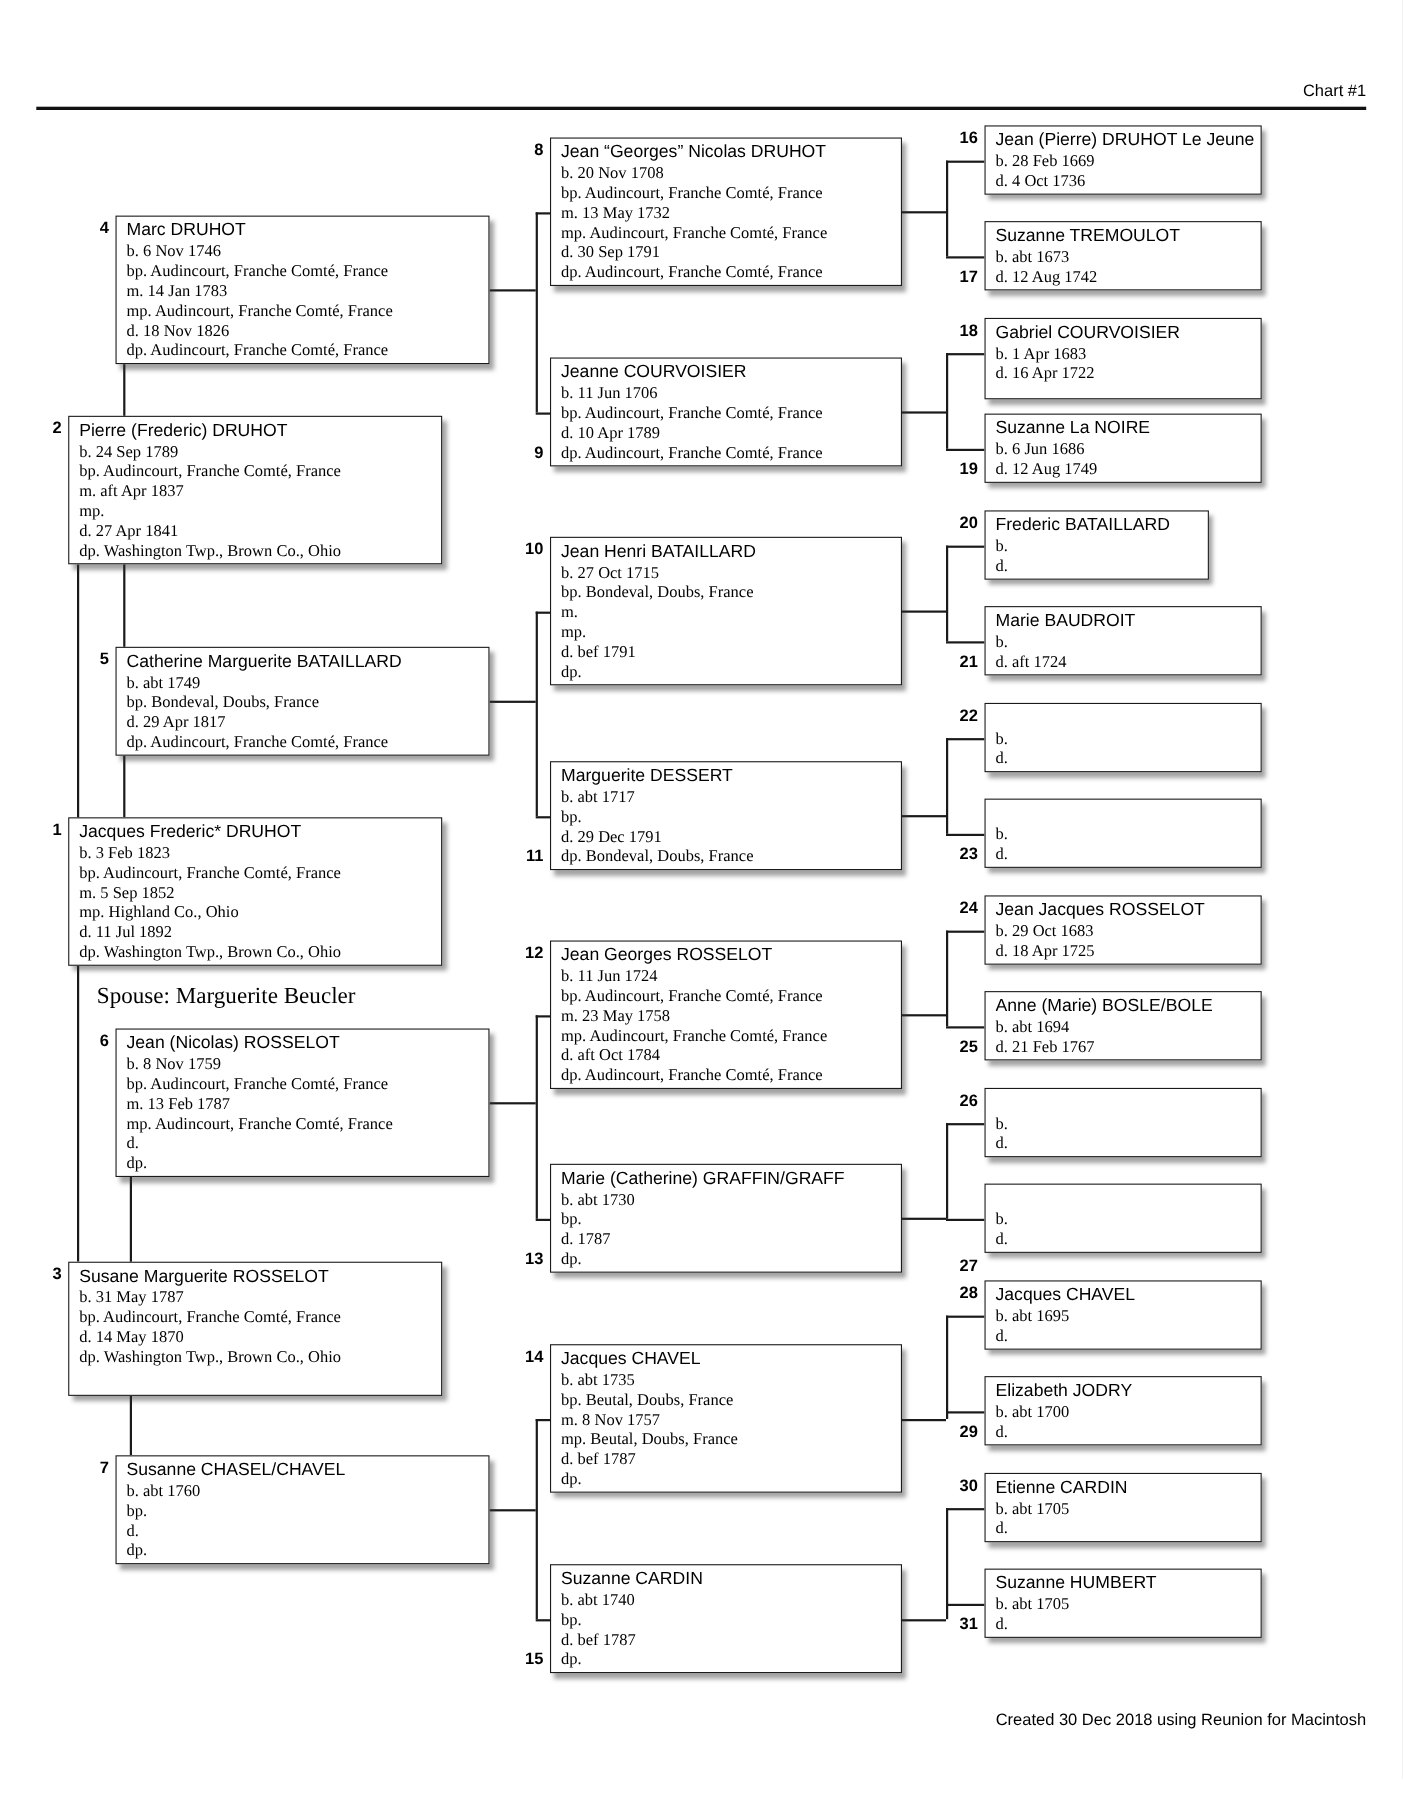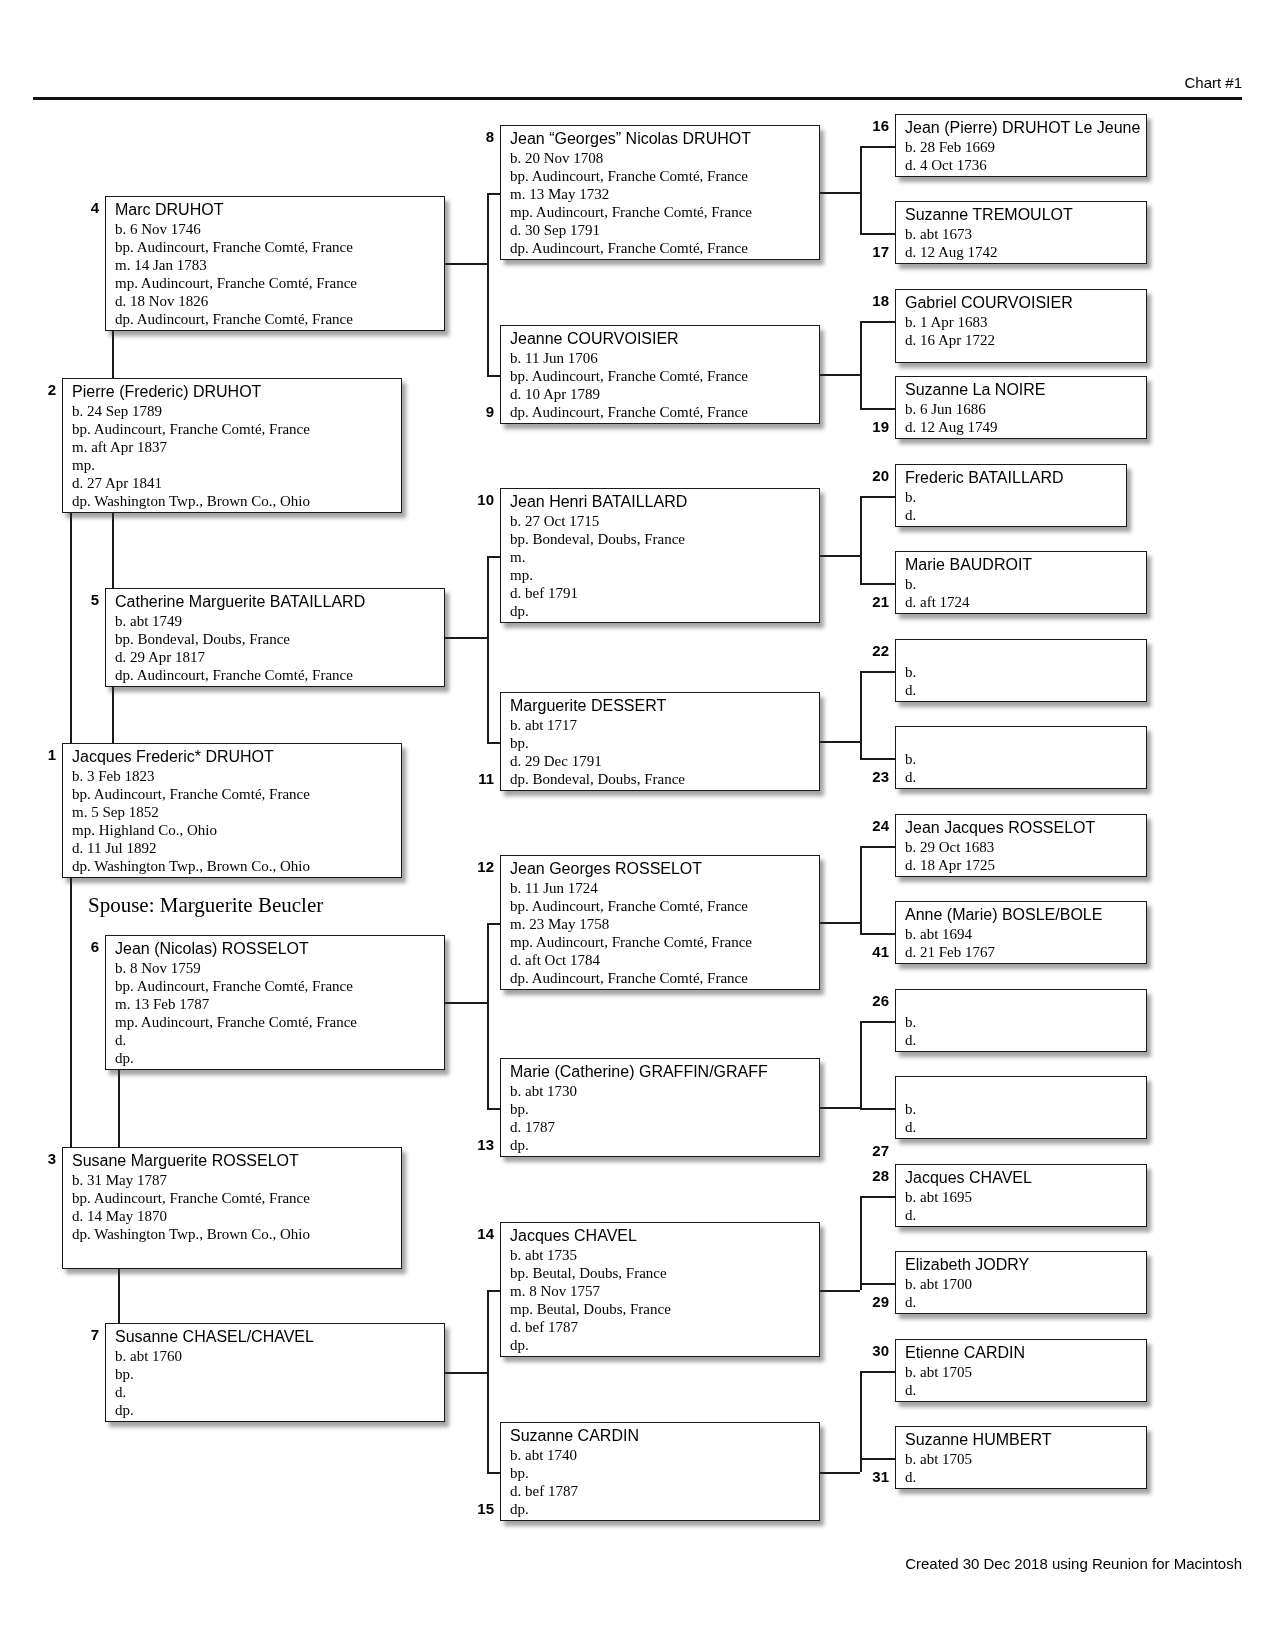"Frederic BATAILLARD" div.pbox { width: 232px -> 204px }
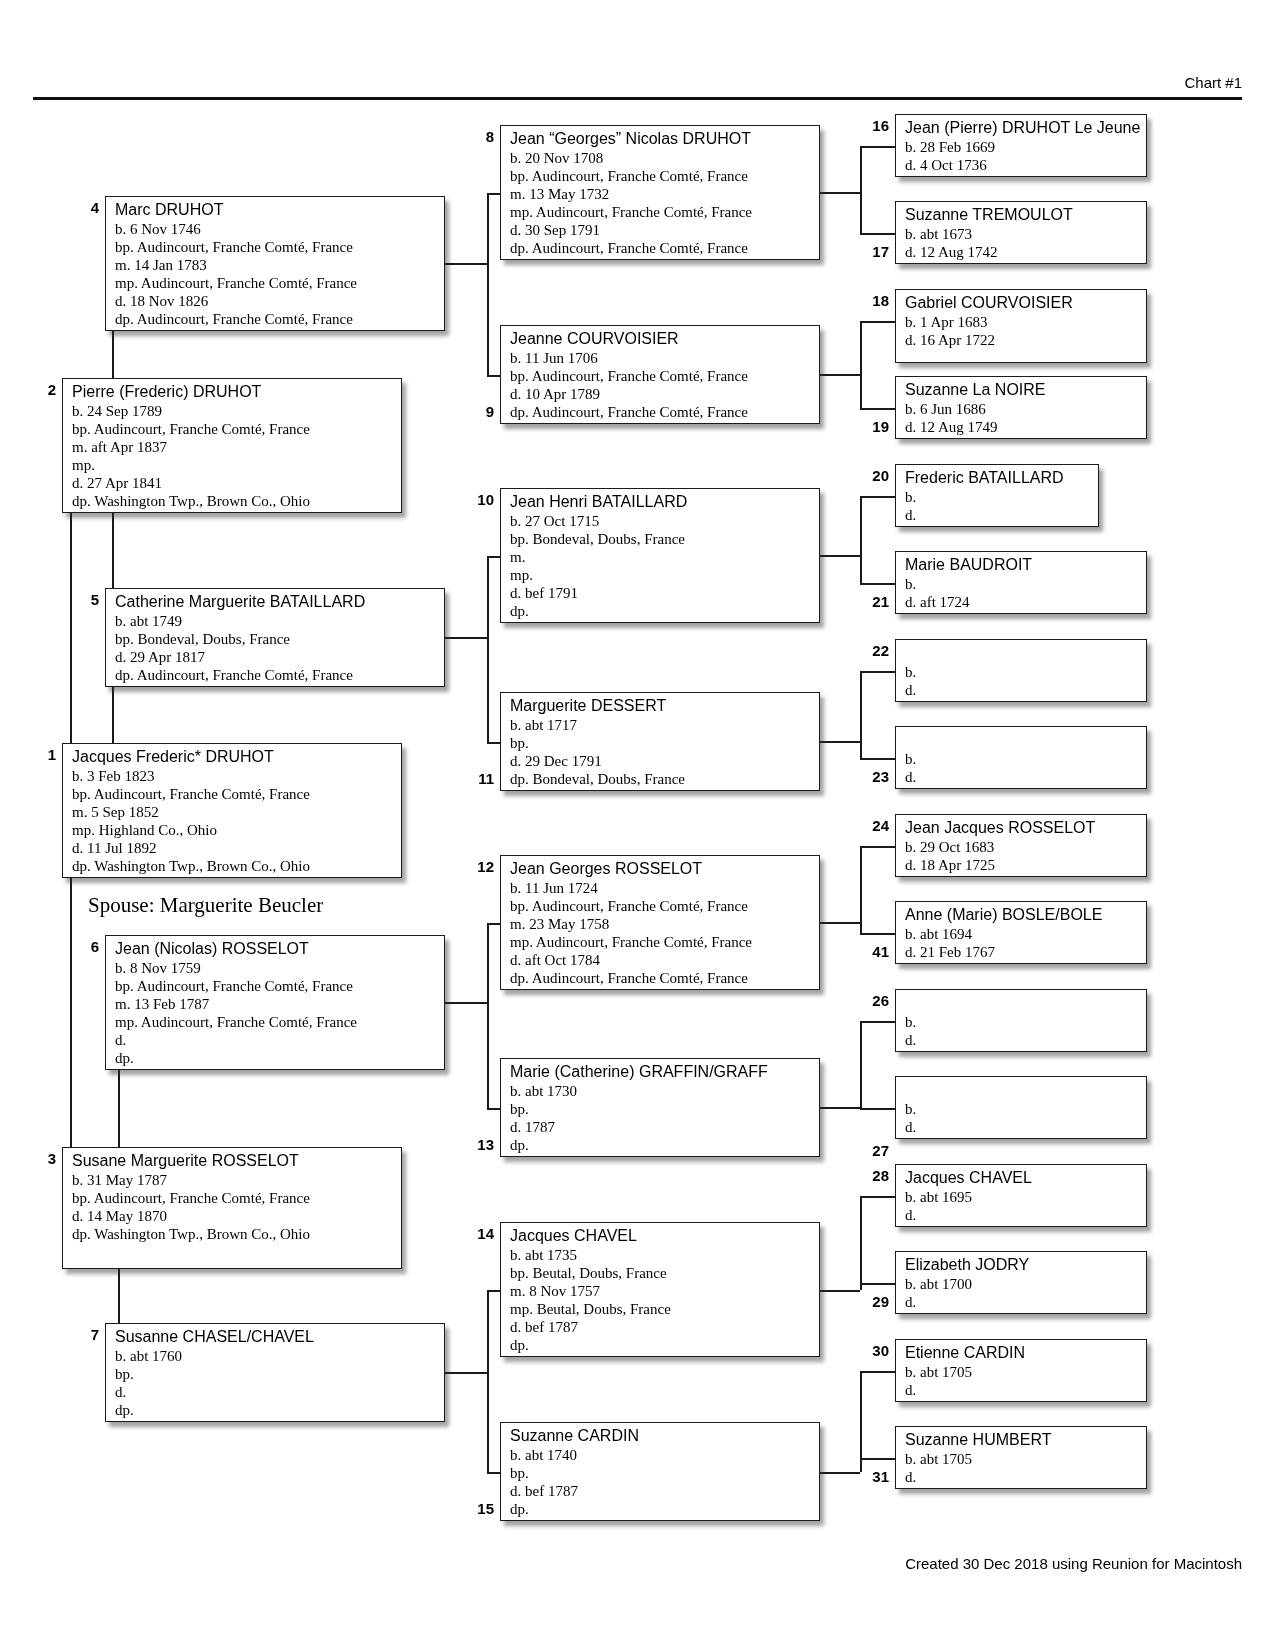"41" div.pnum { text: 41 -> 25 }
